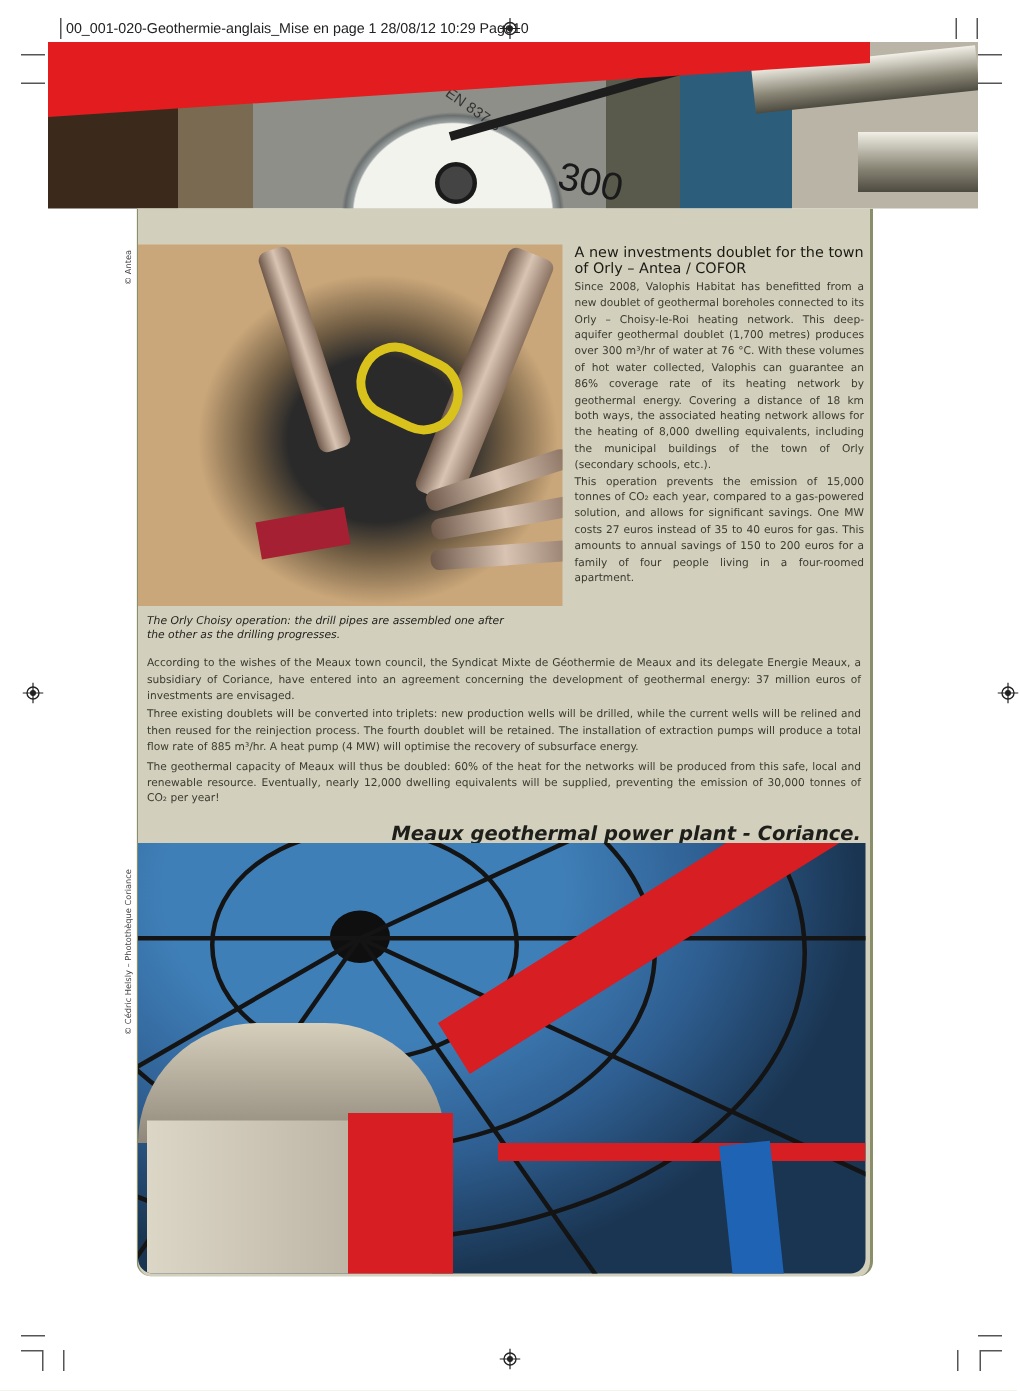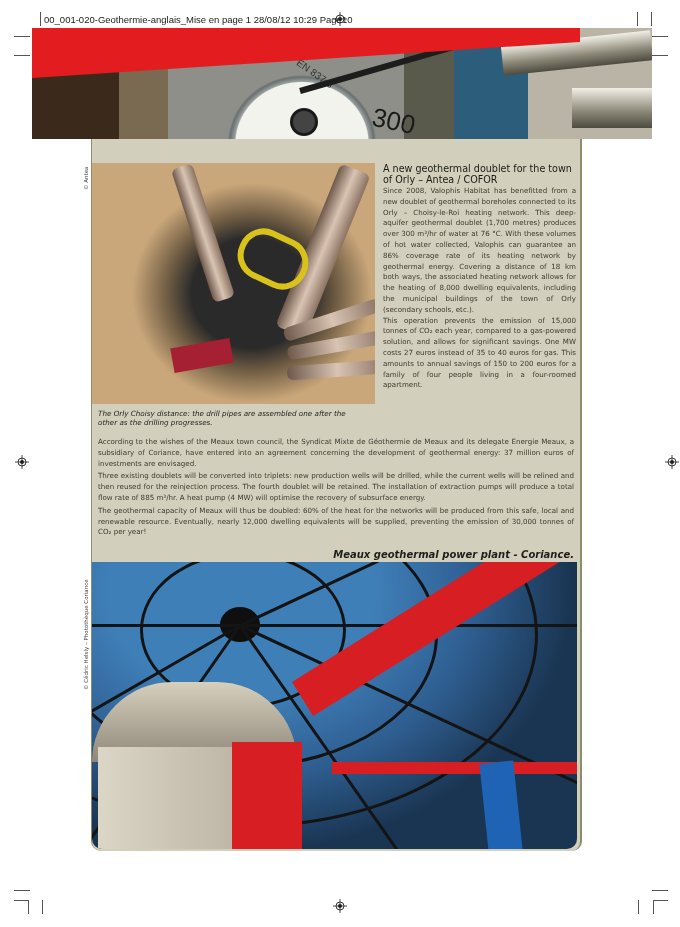"A new geothermal doublet for" h2 { text: geothermal -> investments }
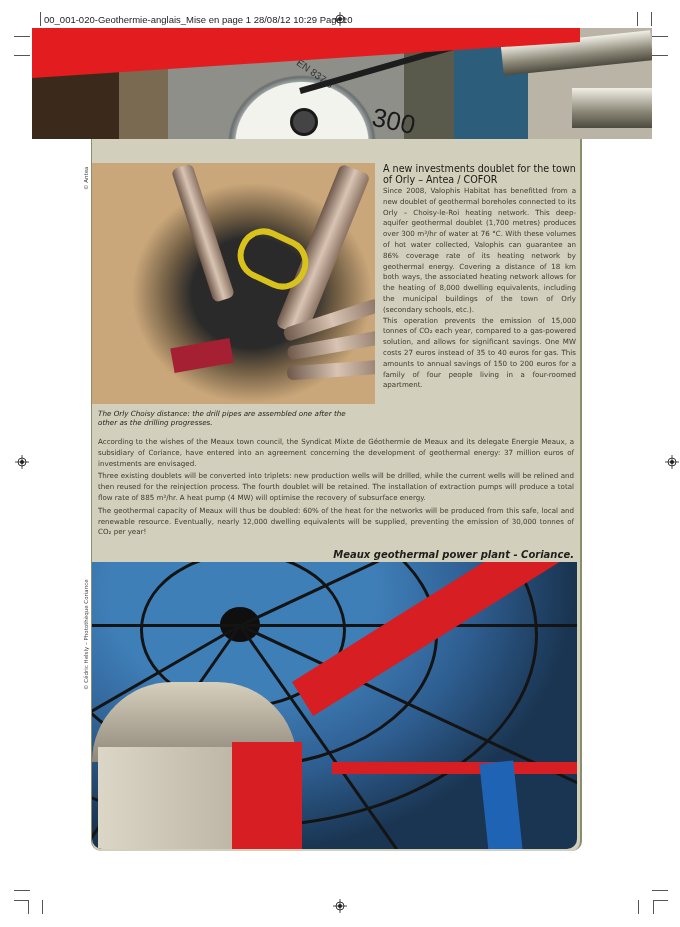"The Orly Choisy distance: the" div.caption-it { text: distance -> operation }
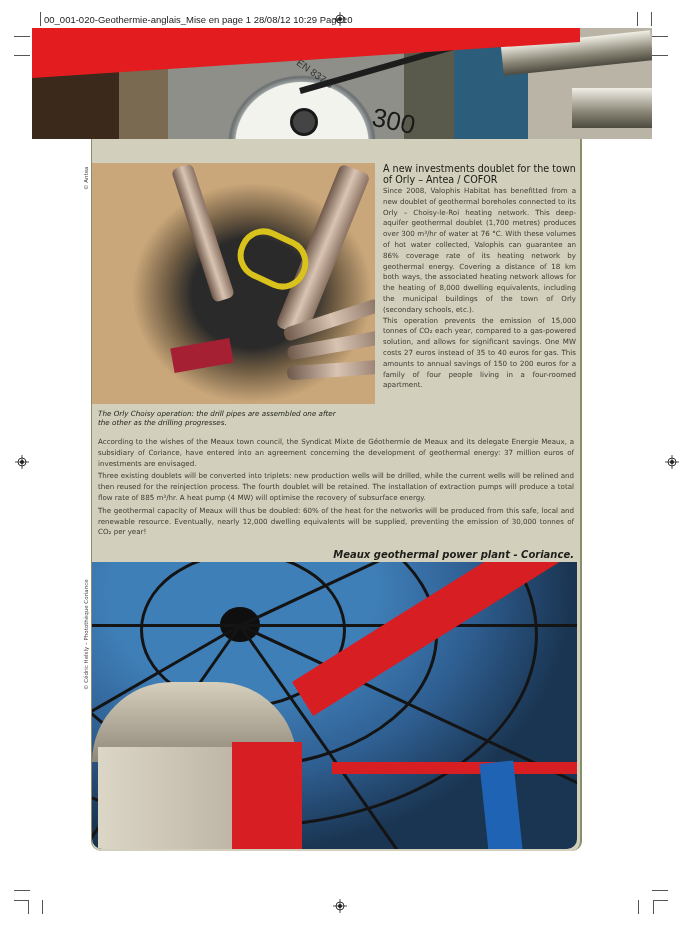"Meaux geothermal power plant -" .caption-r { font-size: 10px -> 13px }
